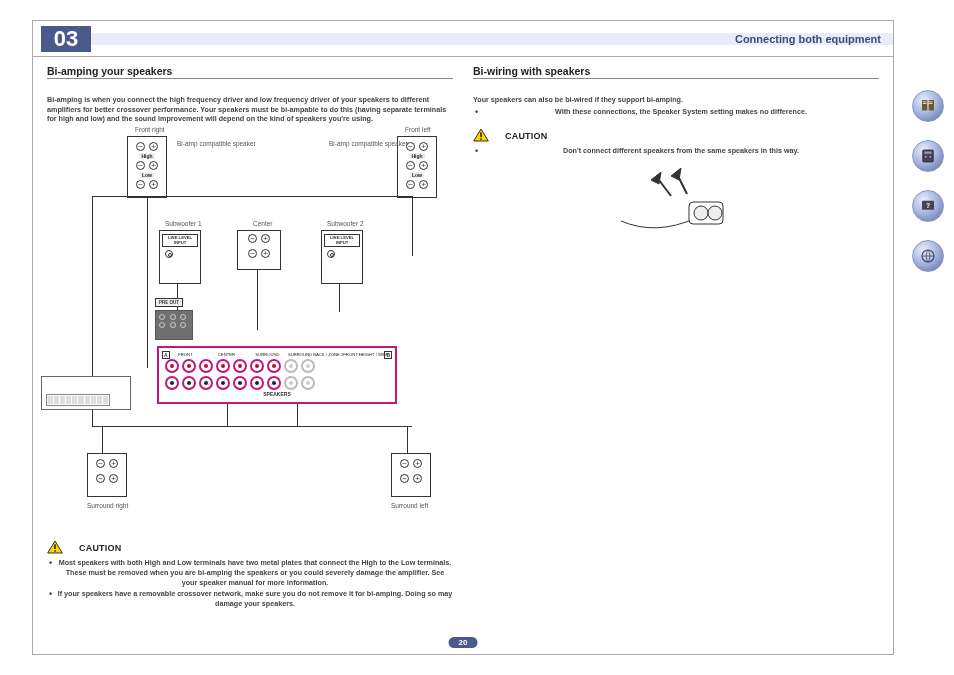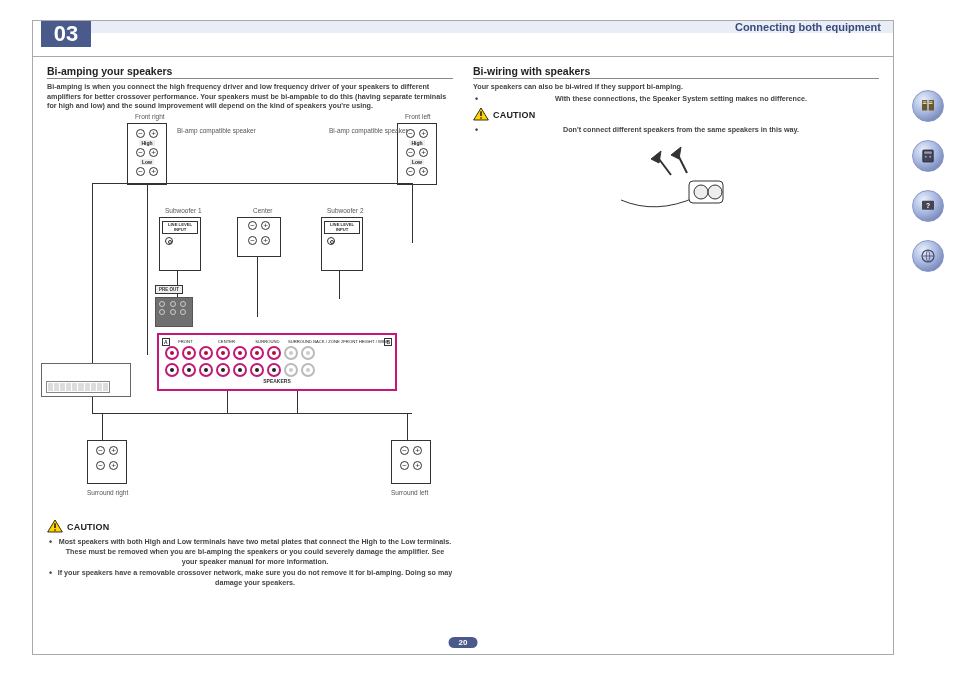"03" .header { align-items: flex-start -> center }
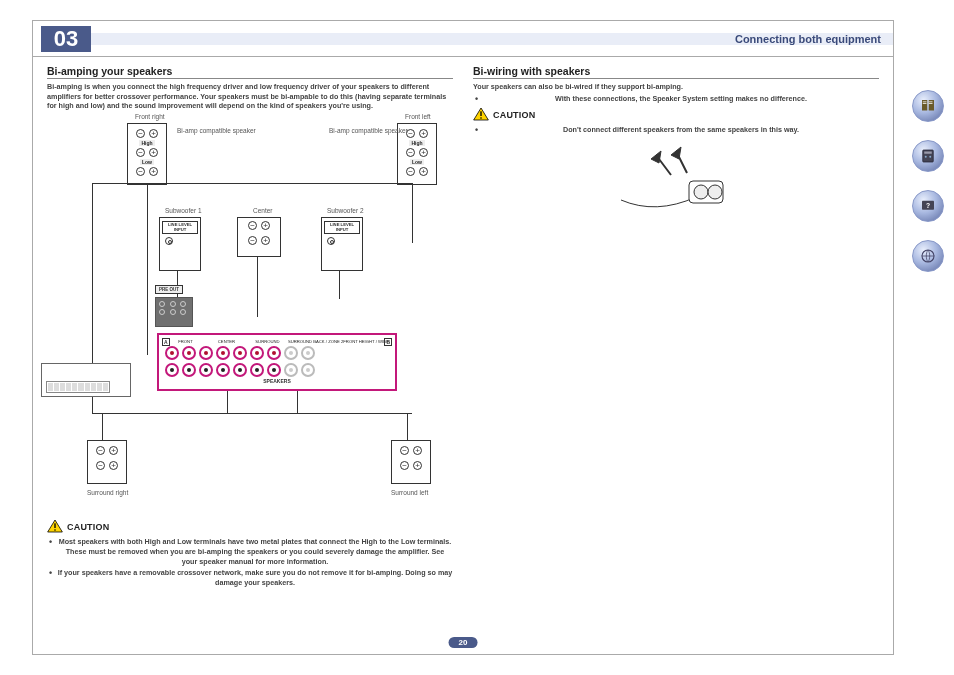"Bi-amping your speakers" h2 { margin-bottom: 3px -> 16px }
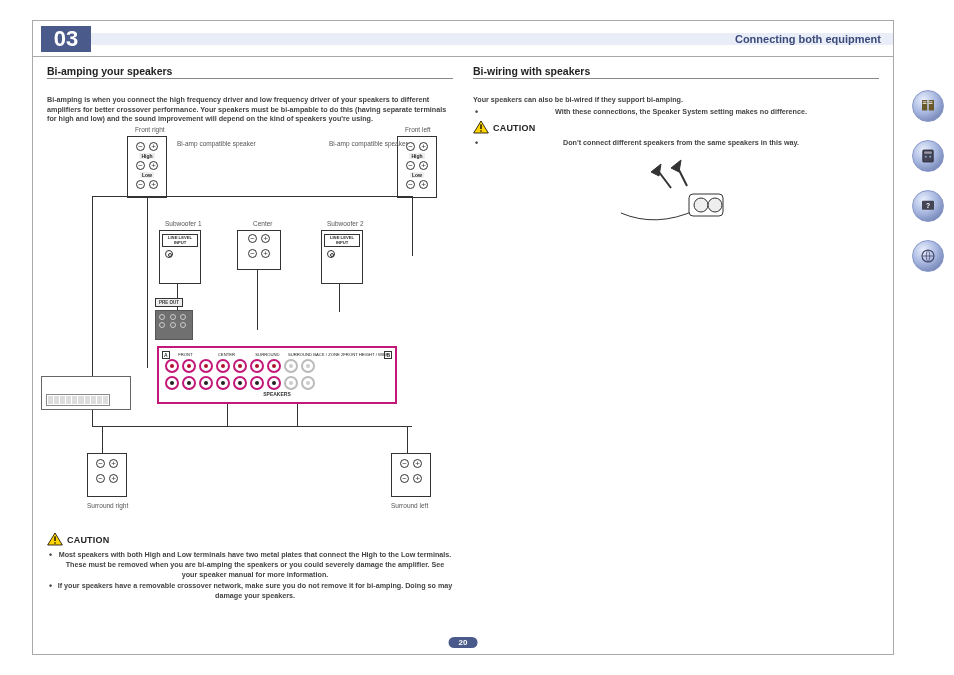"CAUTION" .caution-row { gap: 4px -> 16px; margin-top: 4px -> 12px }
